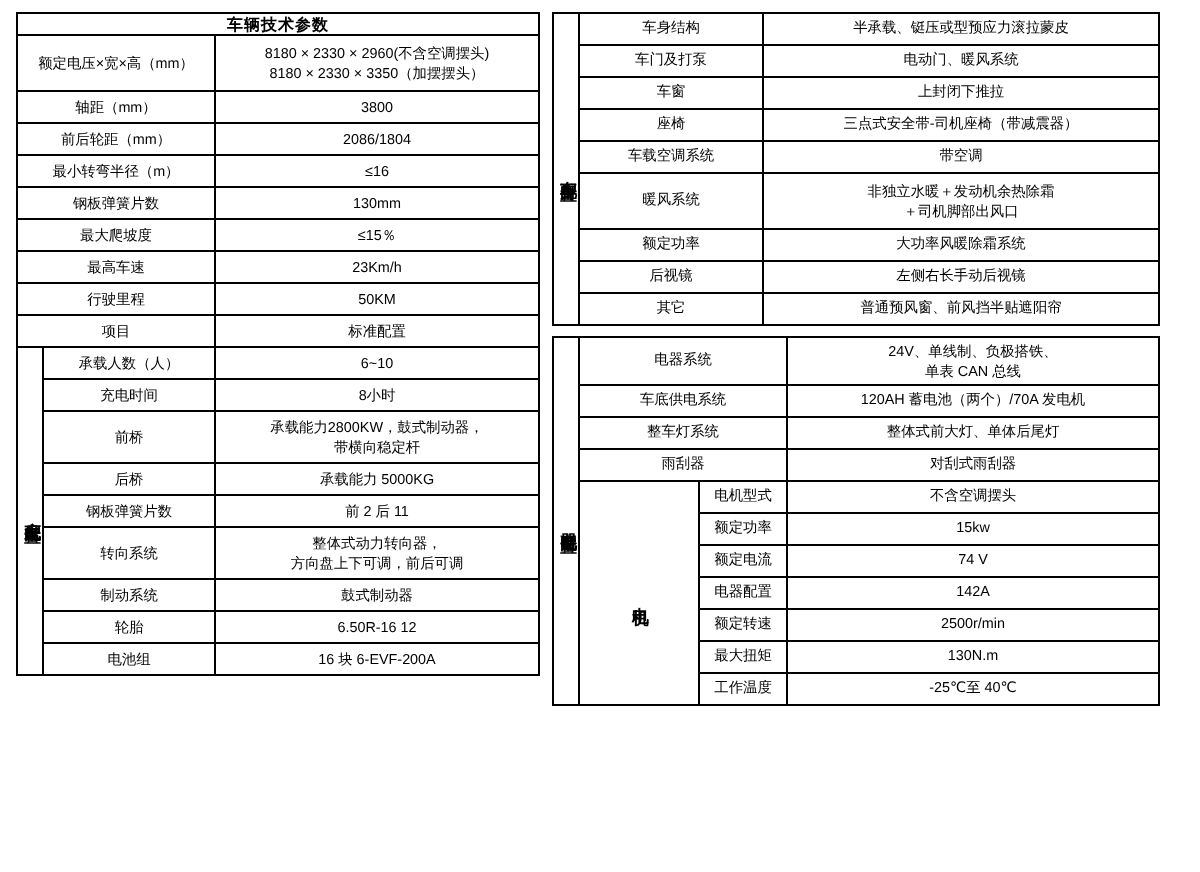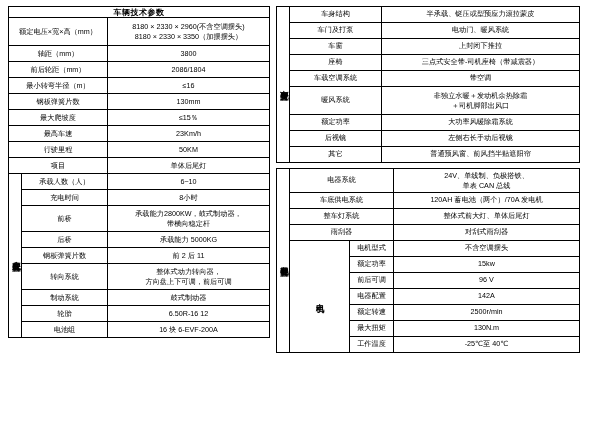"单体后尾灯" td.val { text: 单体后尾灯 -> 标准配置 }
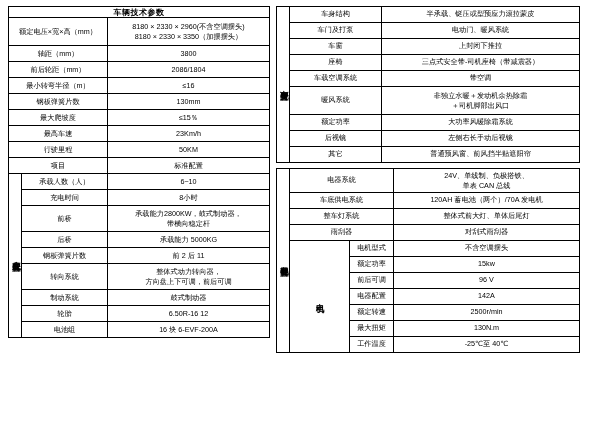"前后可调" td.lbl { text: 前后可调 -> 额定电流 }
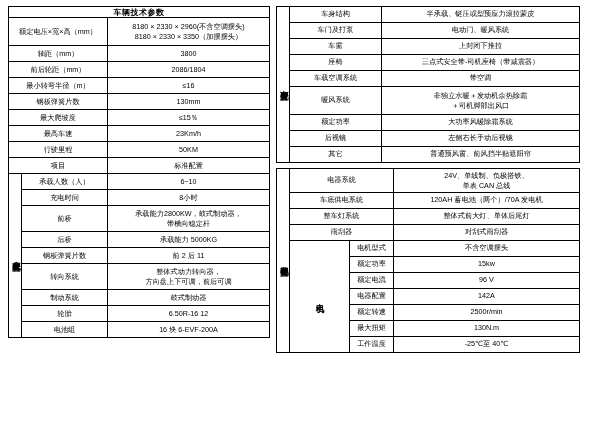"96 V" td.val { text: 96 -> 74 }
